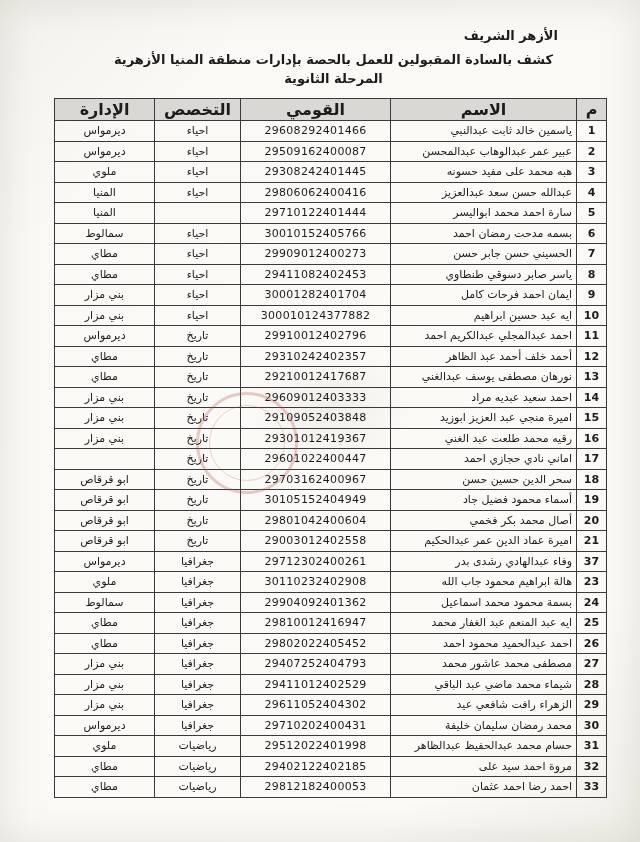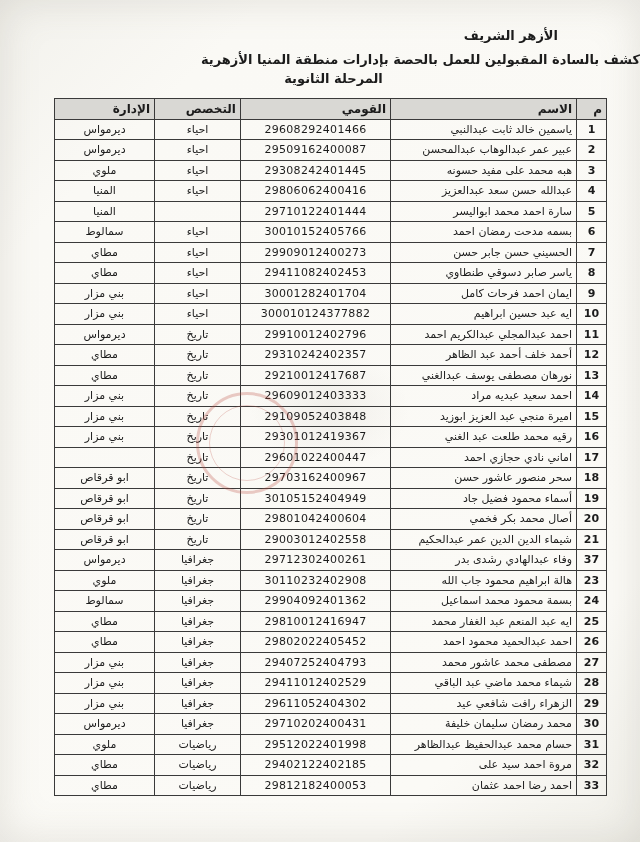"كشف بالسادة المقبولين للعمل بالحصة" .title-line { text-align: right -> center }
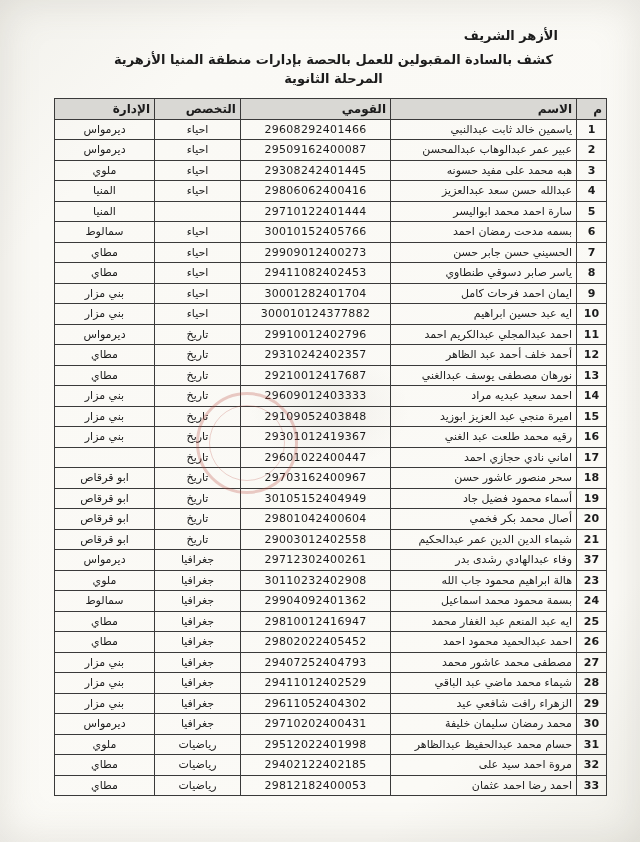"الإدارة" table.roster th { font-size: 12px -> 16px; text-align: right -> center }
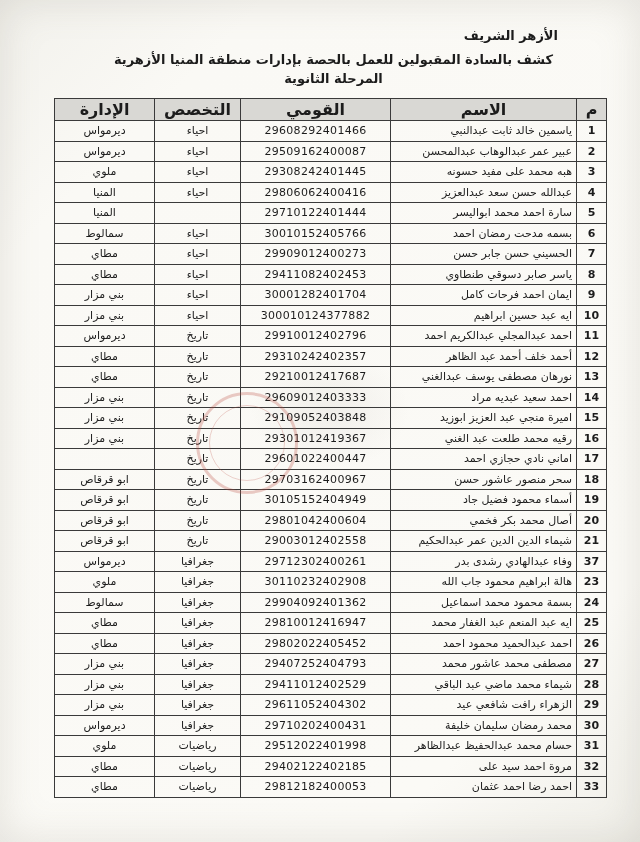"سحر منصور عاشور حسن" td.c-name { text: منصور عاشور -> الدين حسين }
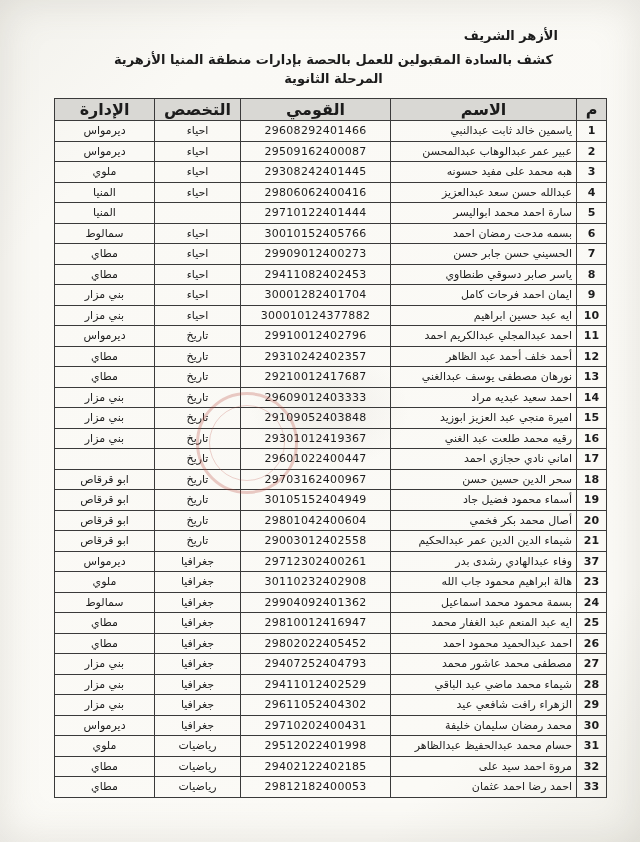"شيماء الدين الدين عمر عبدالحكيم" td.c-name { text: شيماء الدين -> اميرة عماد }
